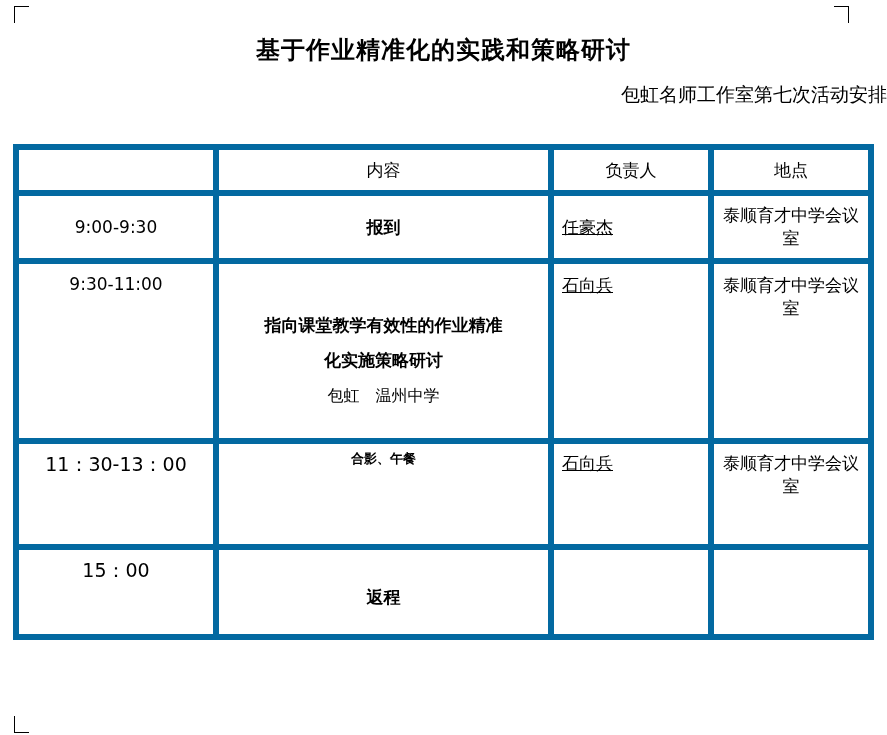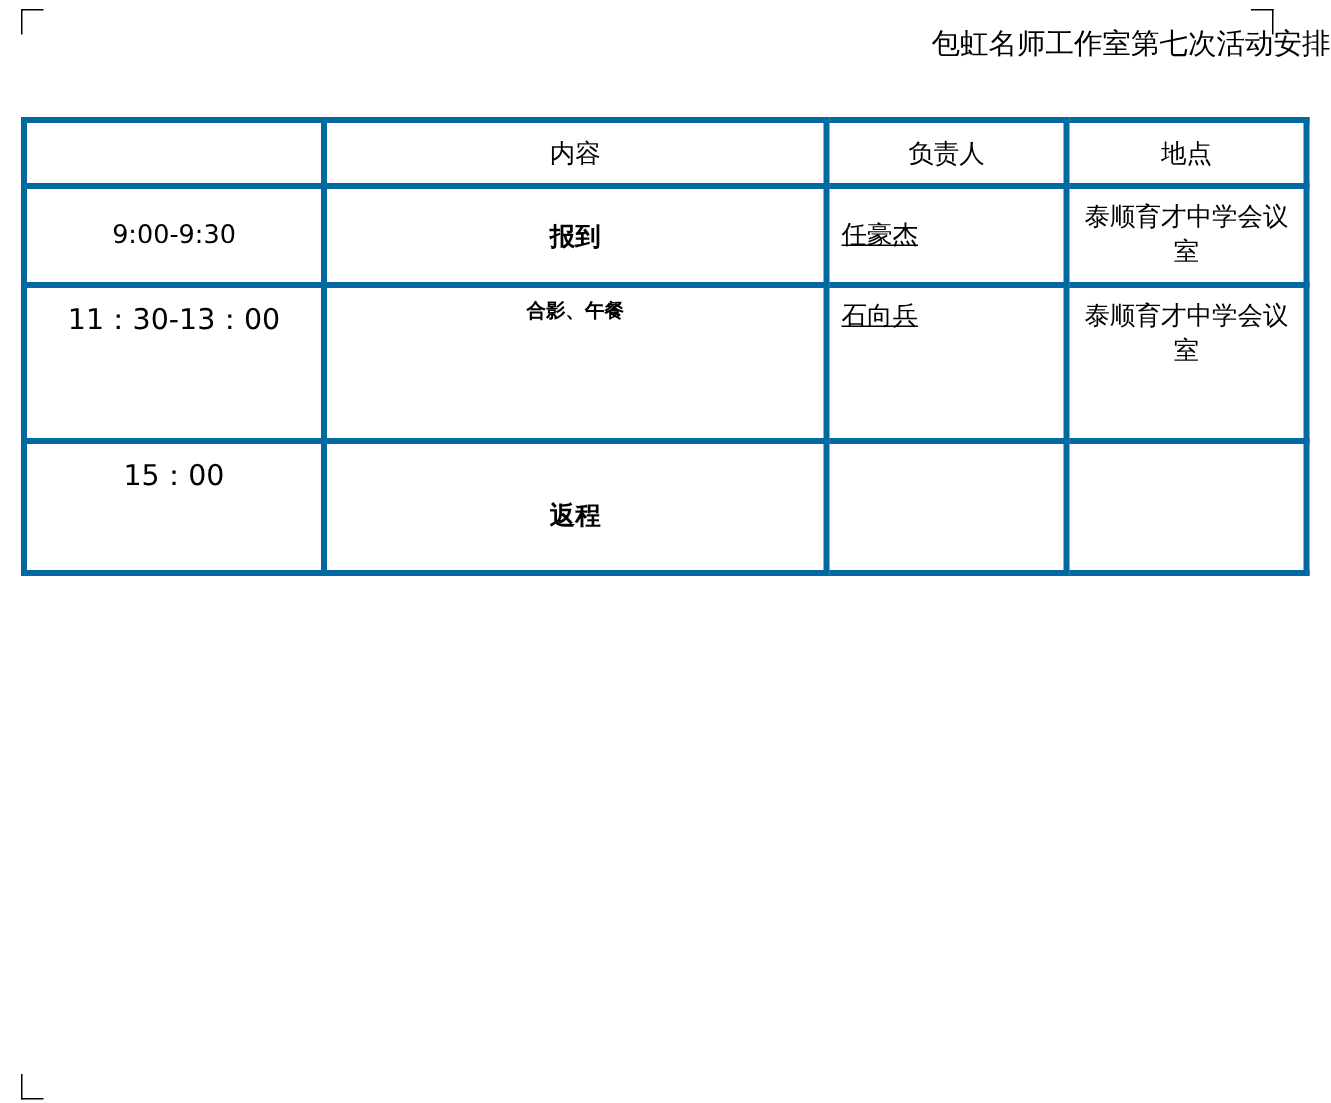"基于作业精准化的实践和策略研讨" div.title { html: none -> <div>基于作业精准化的实践和策略研讨</div> }
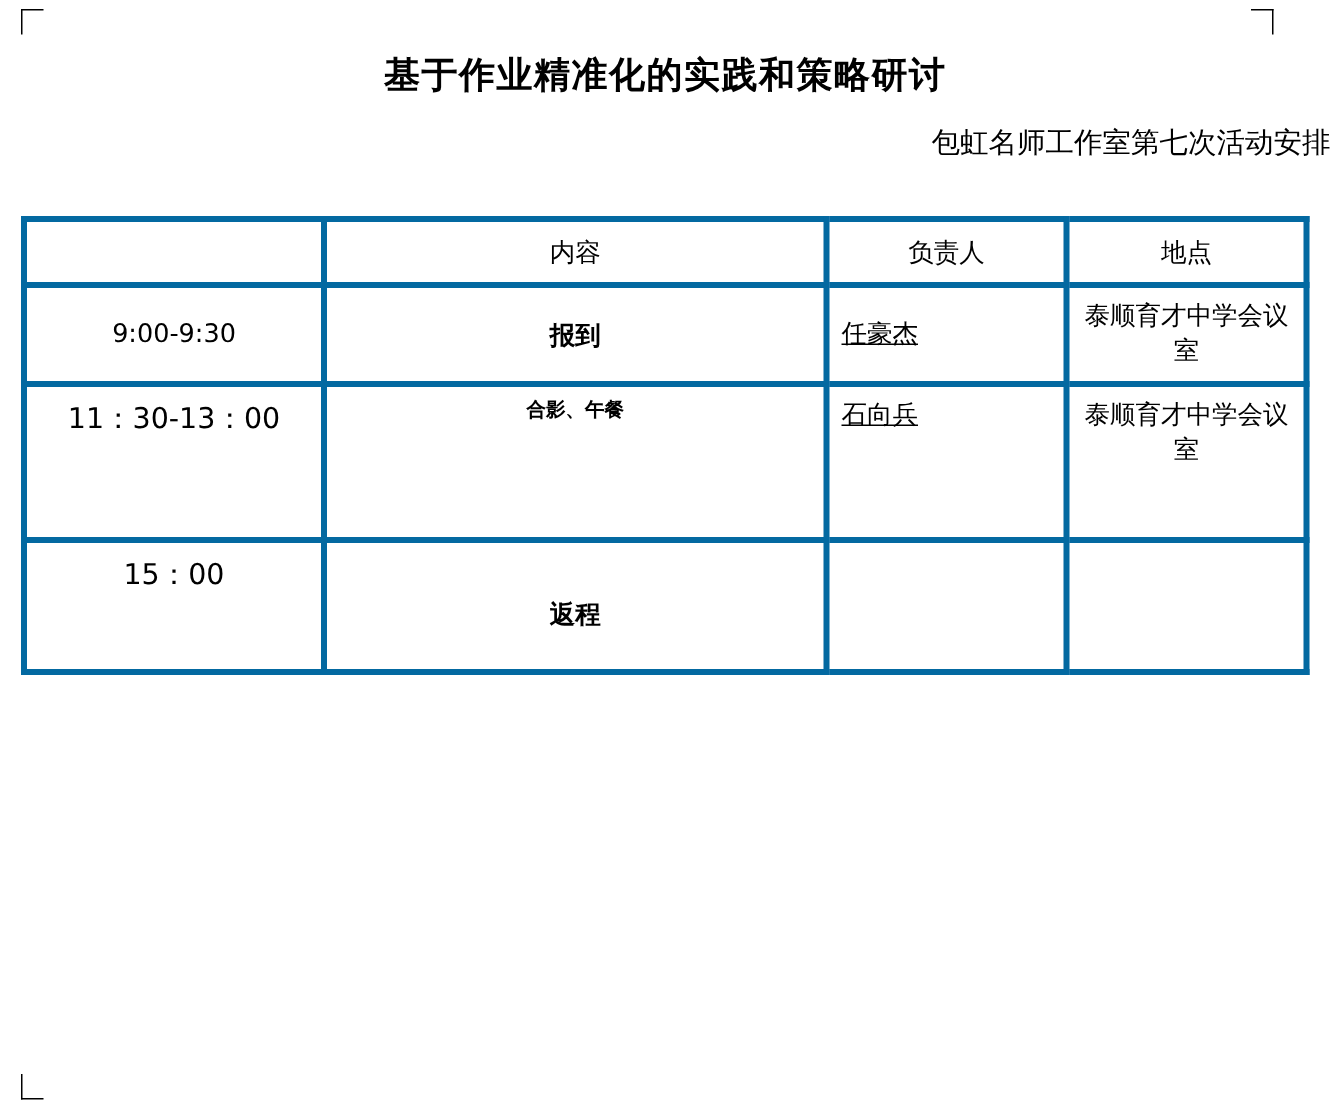"内容" table.schedule td { border: 4px solid #0369a1 -> 6px solid #0369a1 }
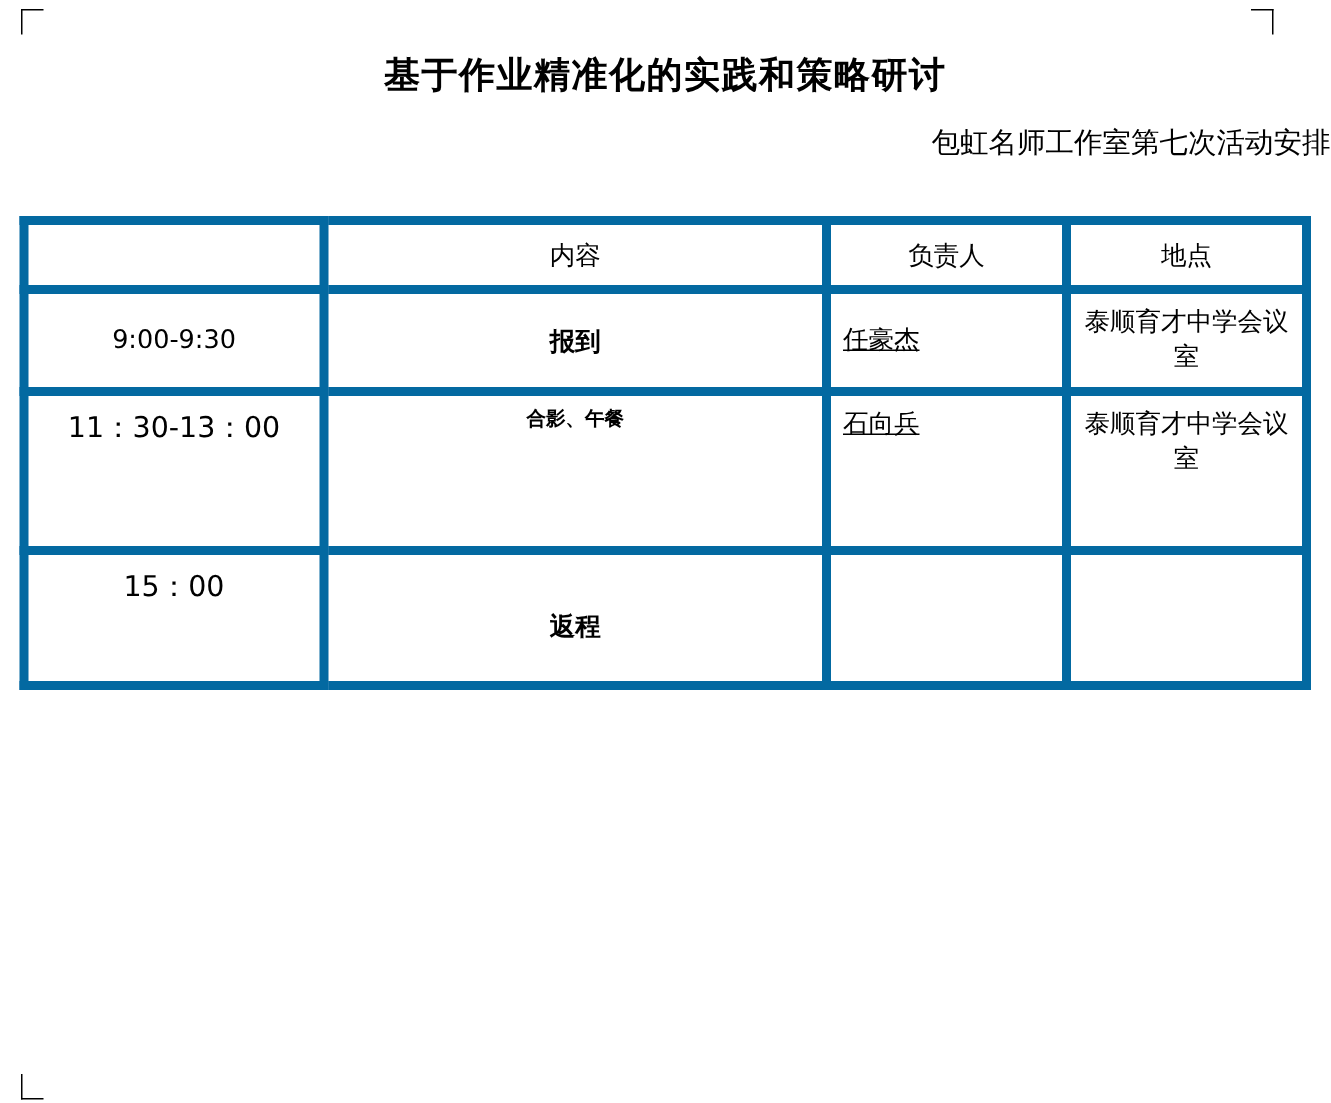"9:30-11:00" tr { html: none -> <tr> <td>9:30-11:00</td> <td> <span>指向课堂教学有效性的作业精准</span> <span>化实施策略研讨</span> <span>包虹 温州中学</span> </td> <td>石向兵</td> <td>泰顺育才中学会议室</td> </tr> }
